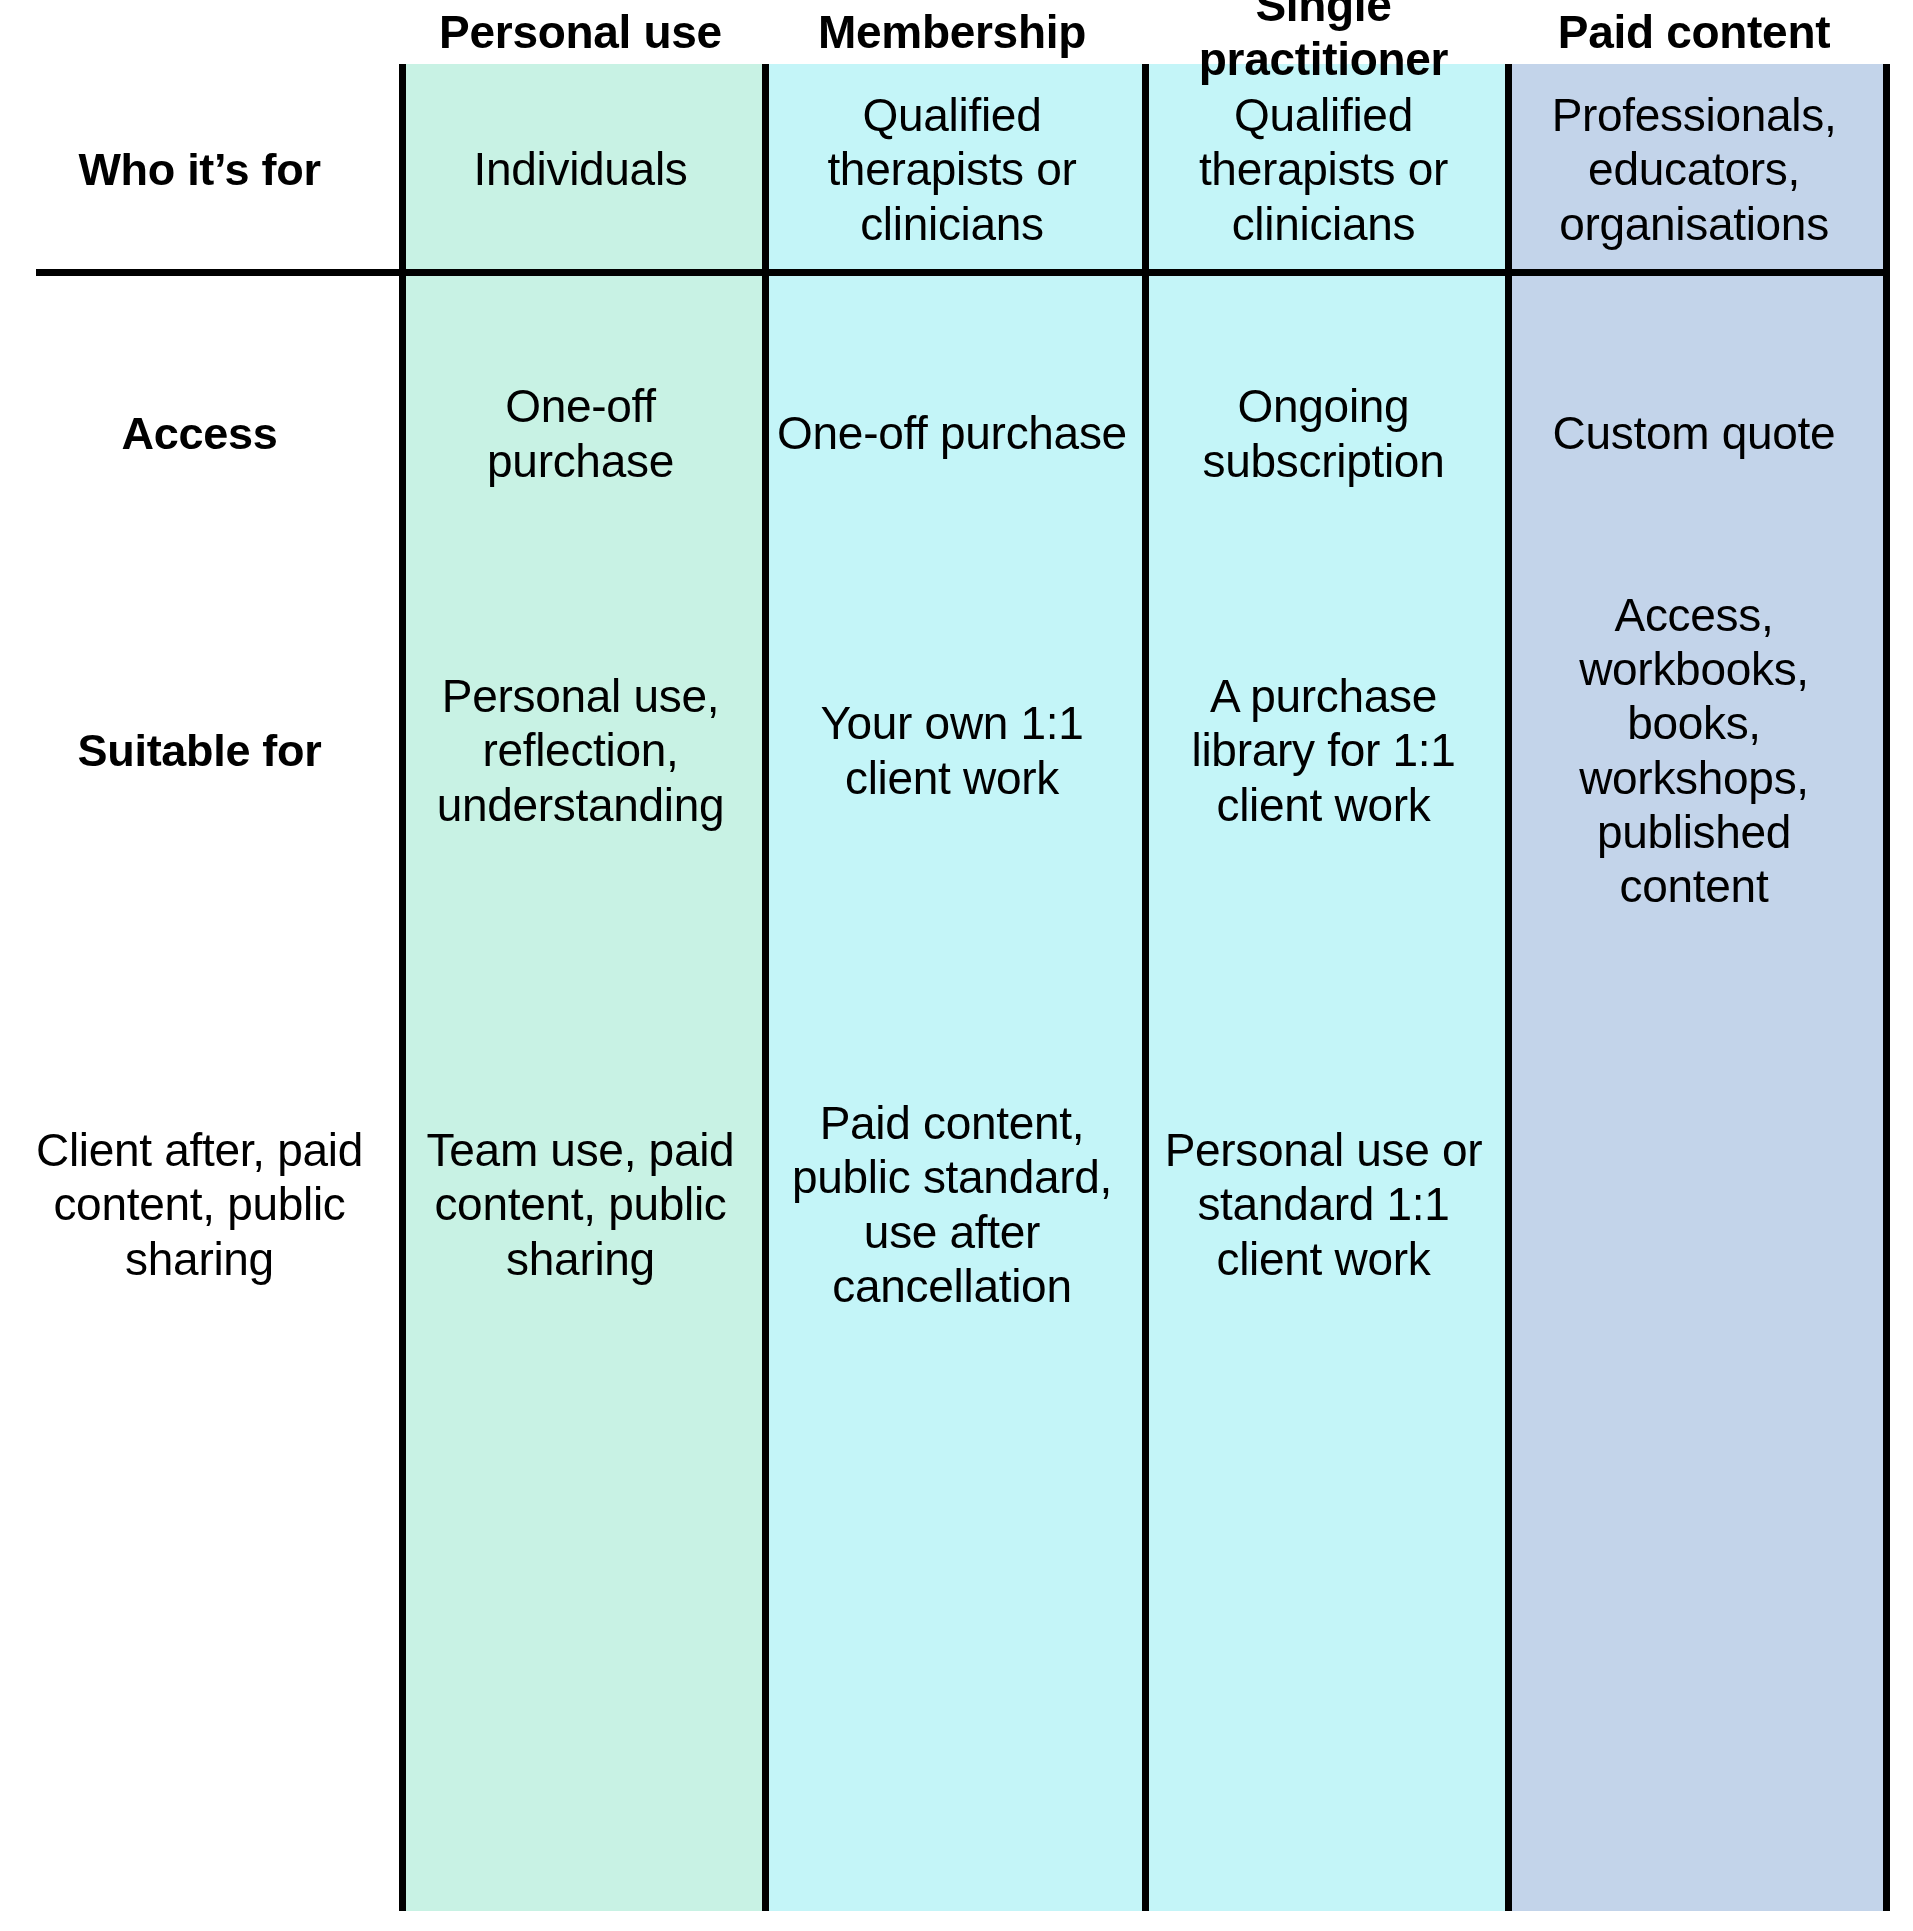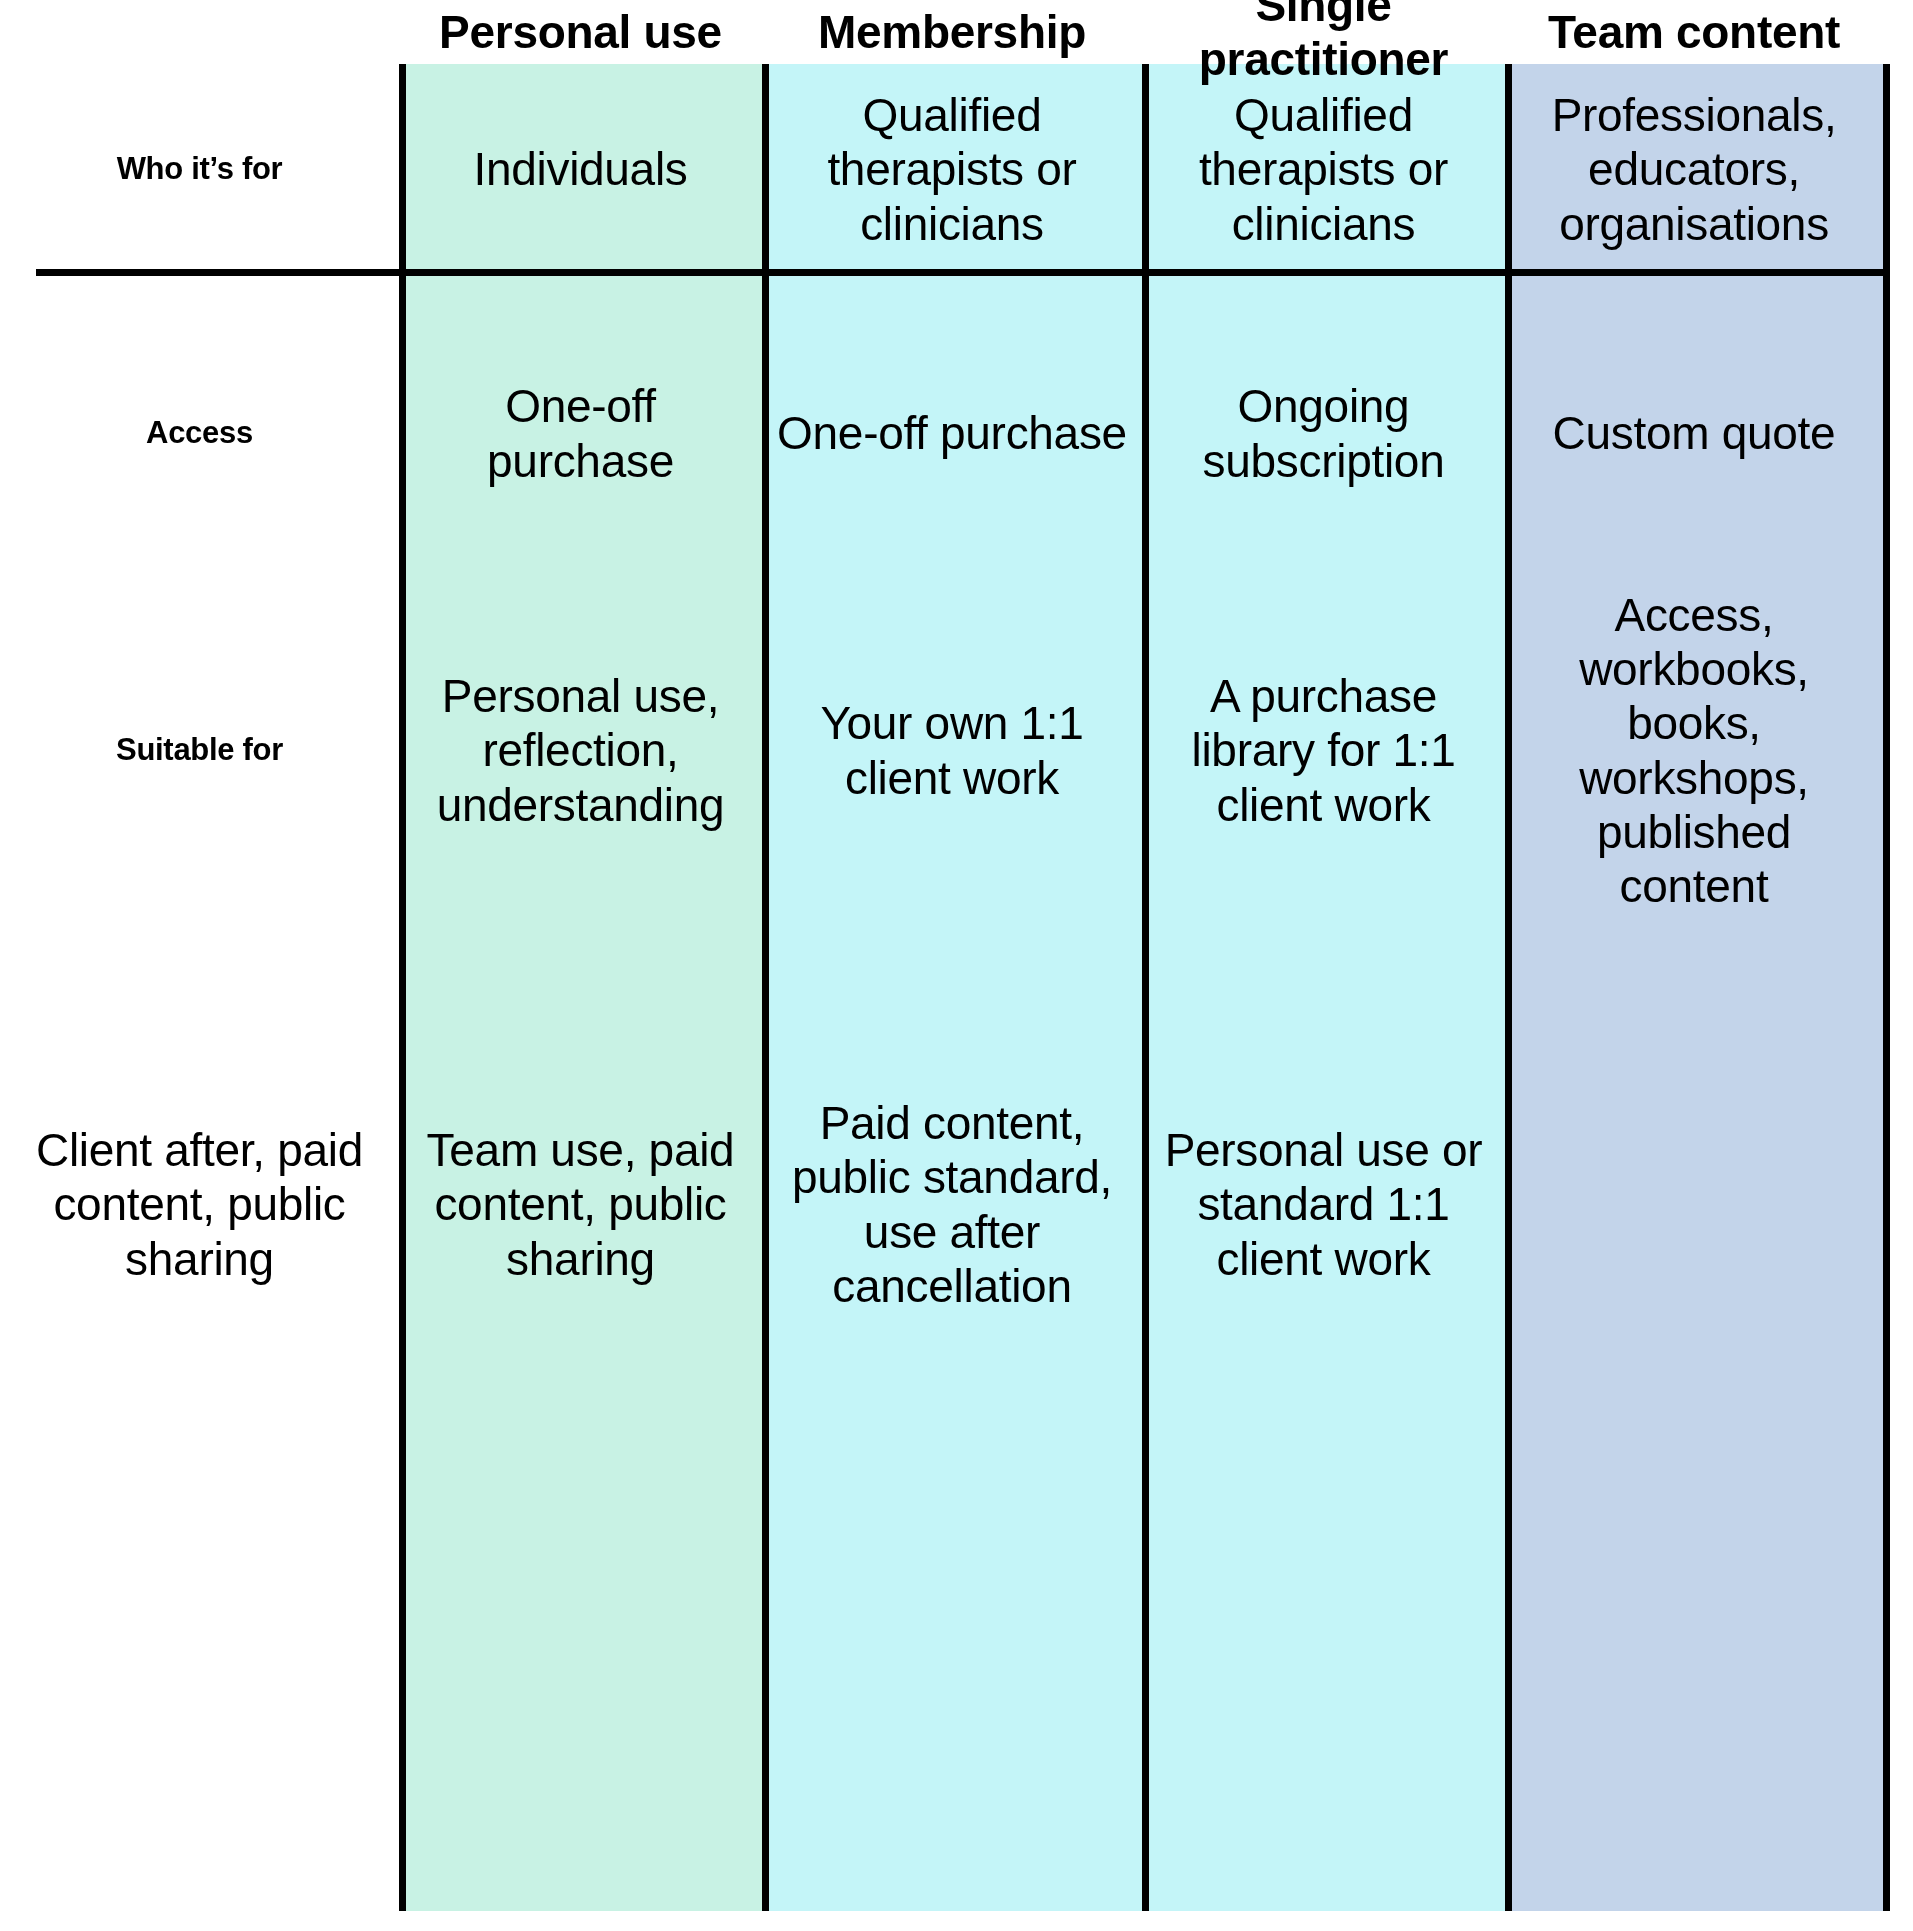"Team content" div.cell { text: Team -> Paid }
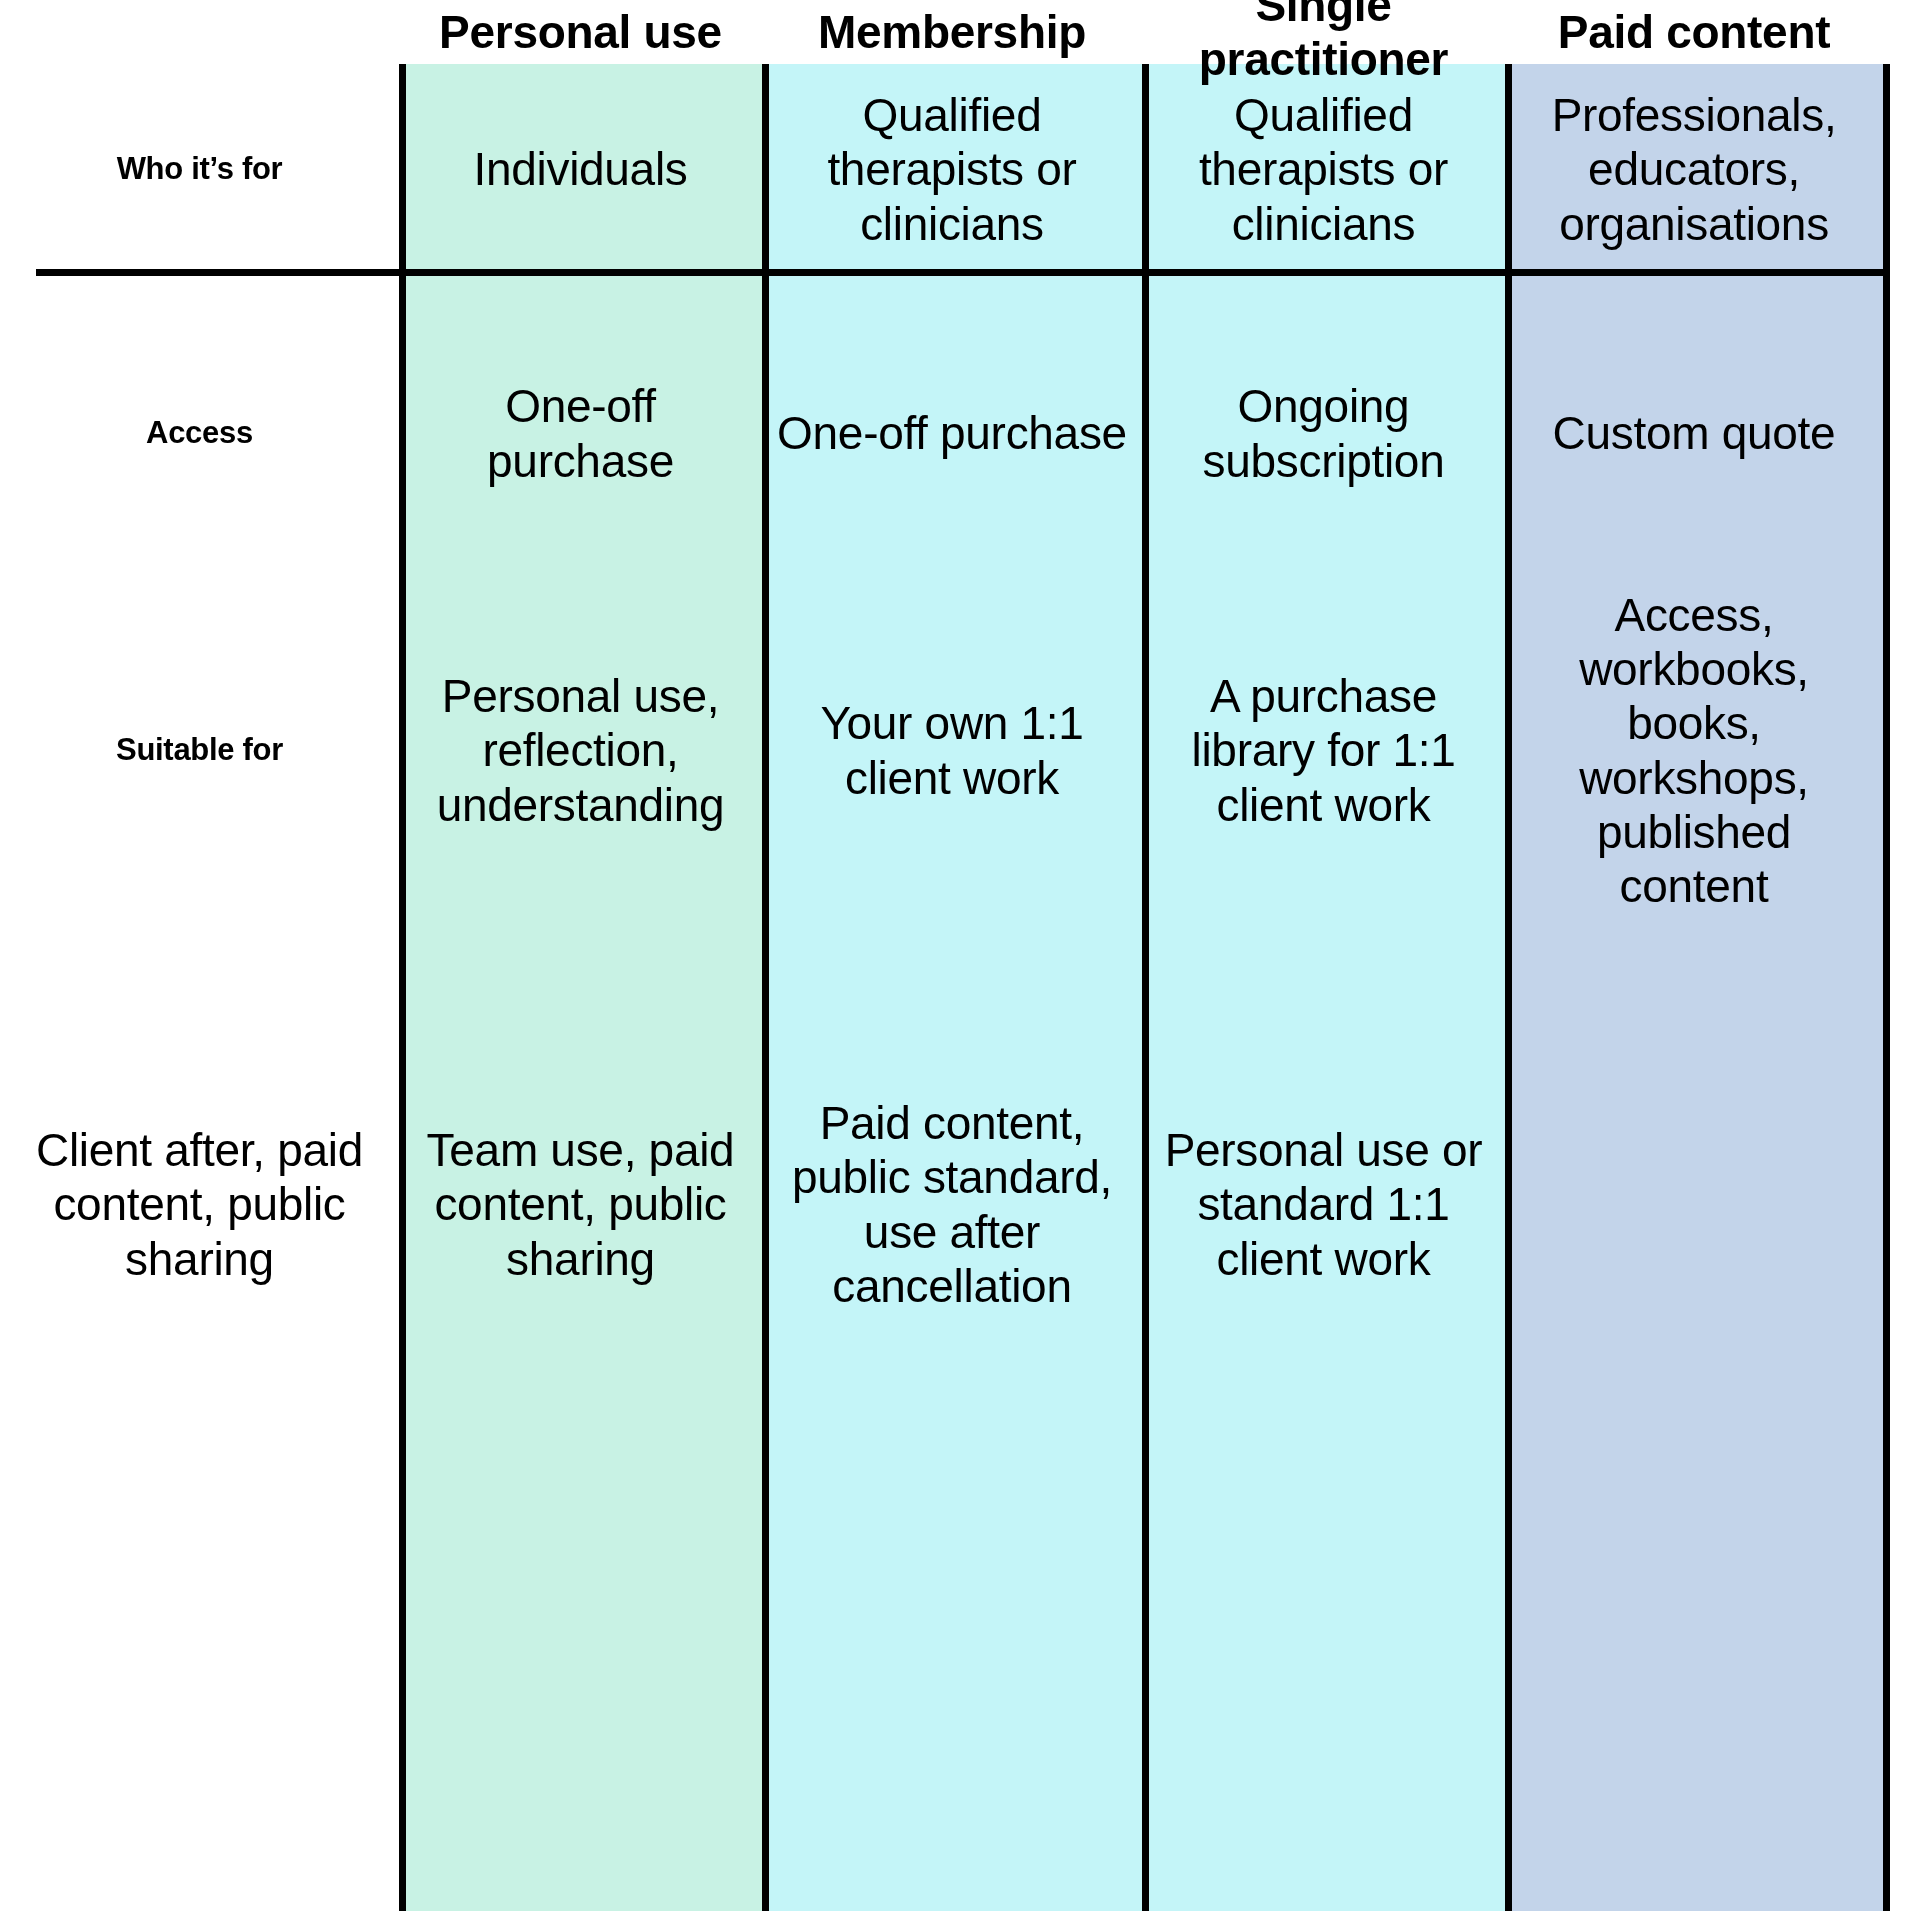"Who it’s for" .rowlabel { font-size: 31px -> 45px }
